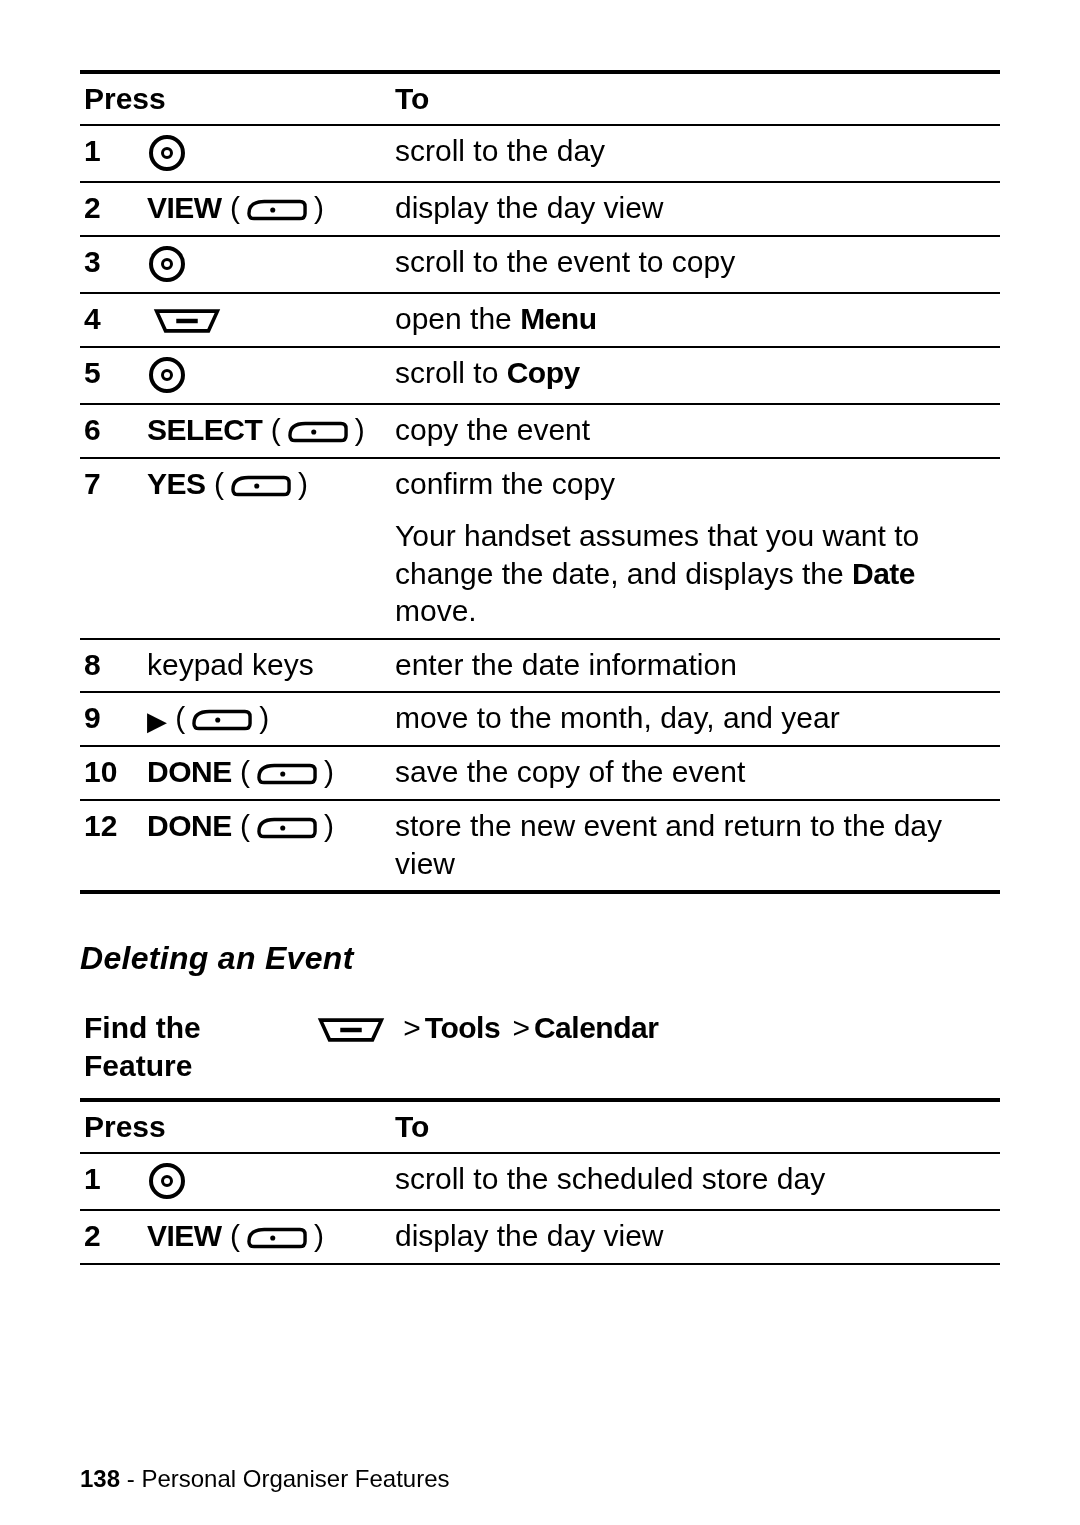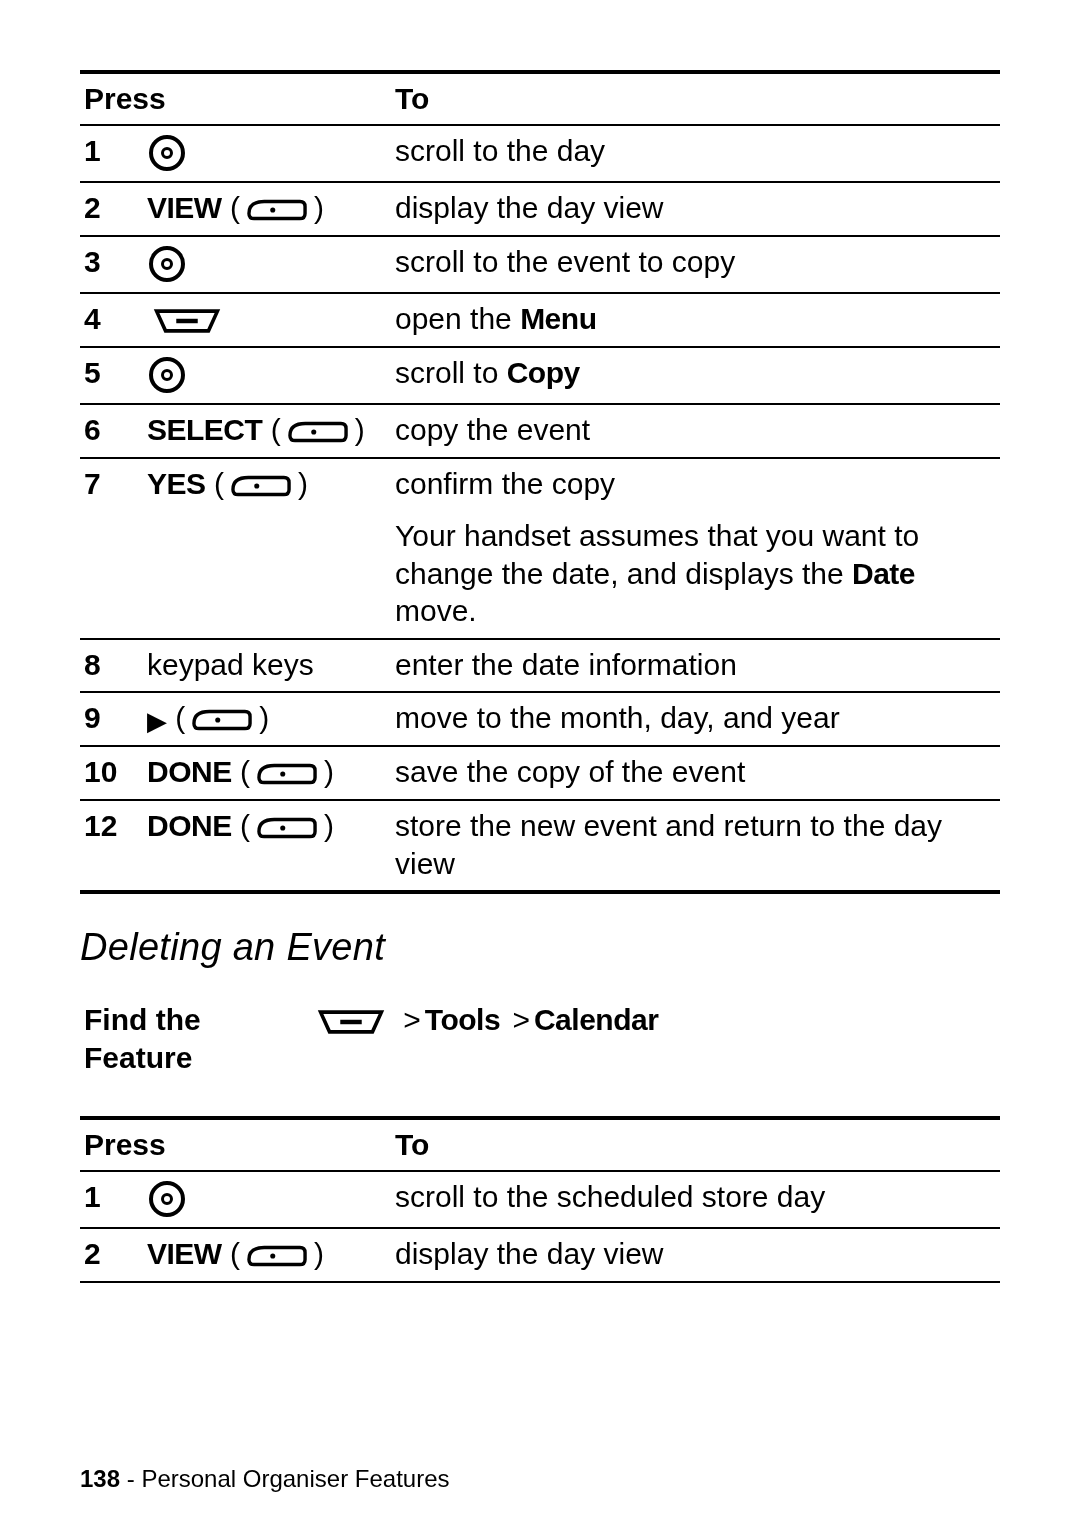"Deleting an Event" .section-title { font-size: 38px -> 32px; font-weight: normal -> bold; margin: 32px 0 26px 0 -> 46px 0 26px 0 }
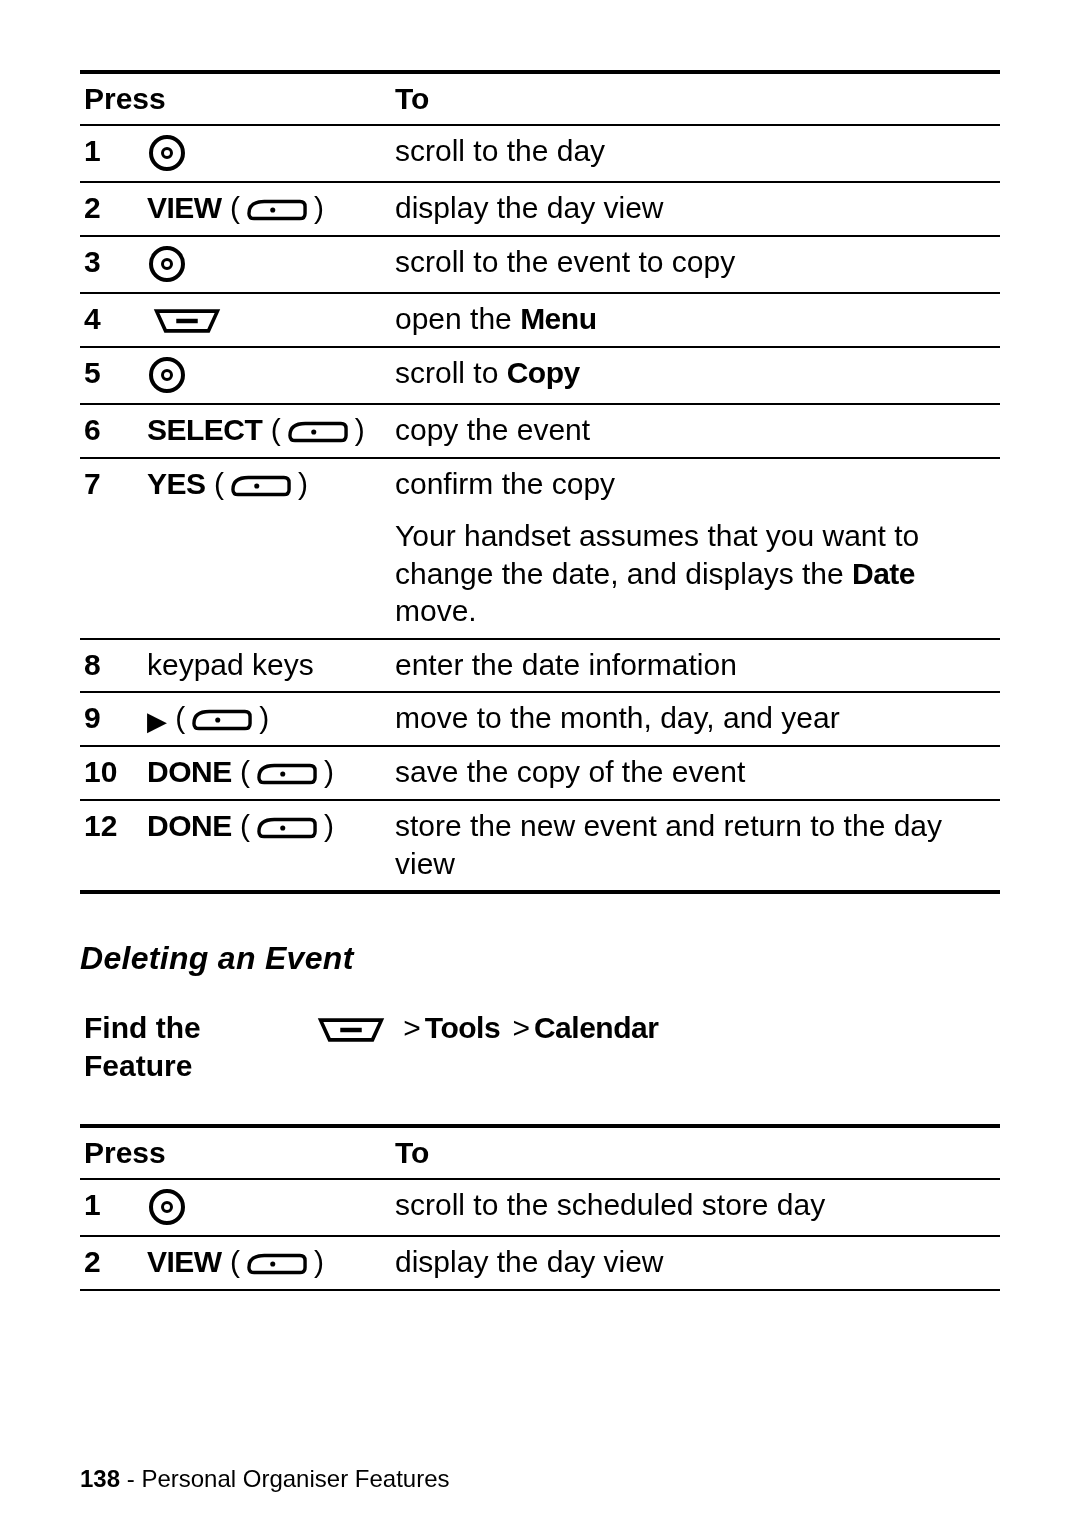"Find the Feature" .ftf-row td { padding-bottom: 40px -> 14px }
